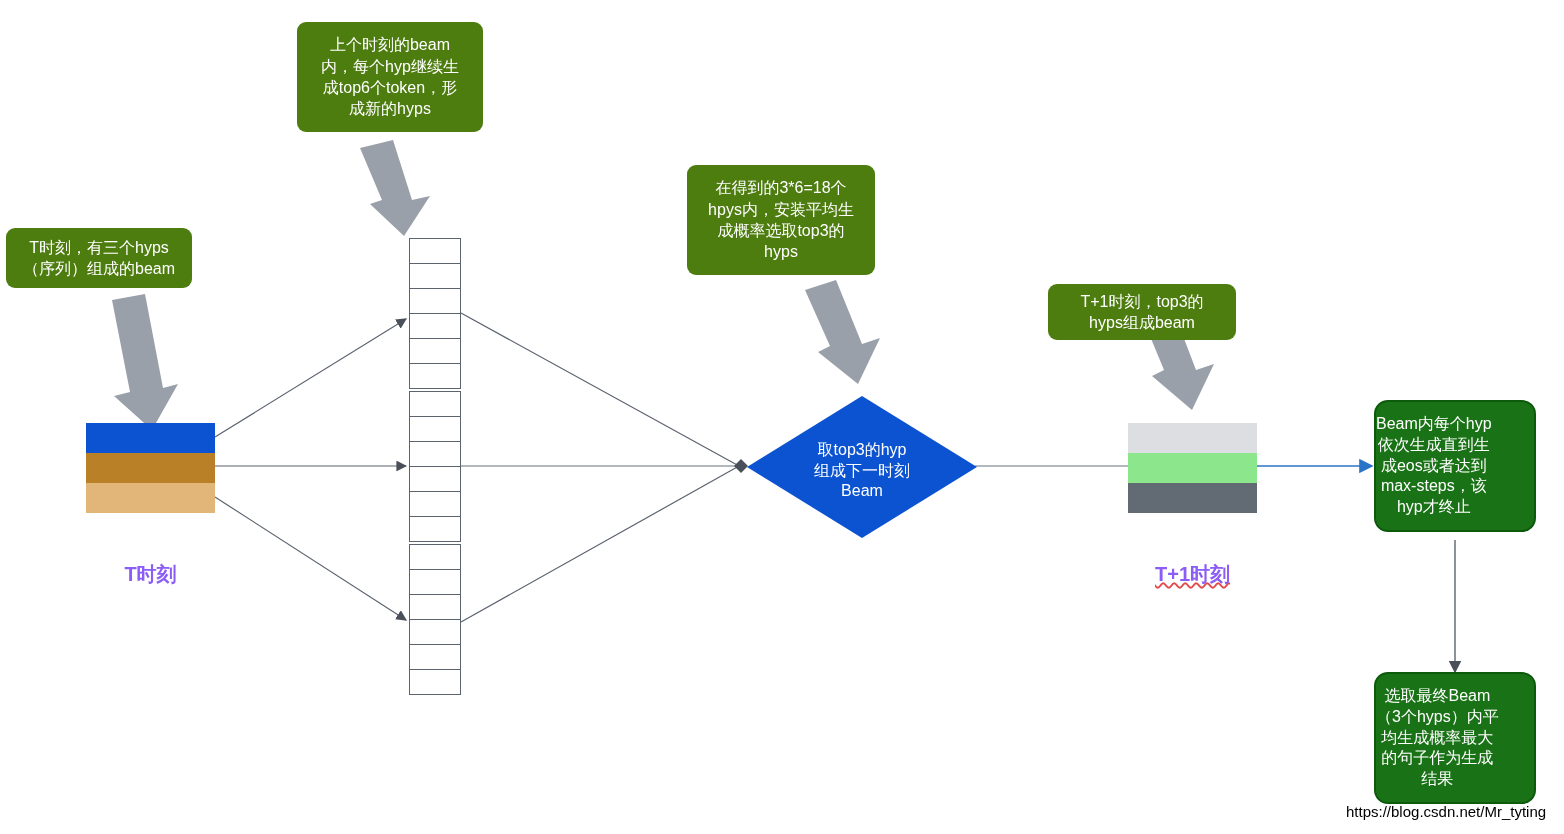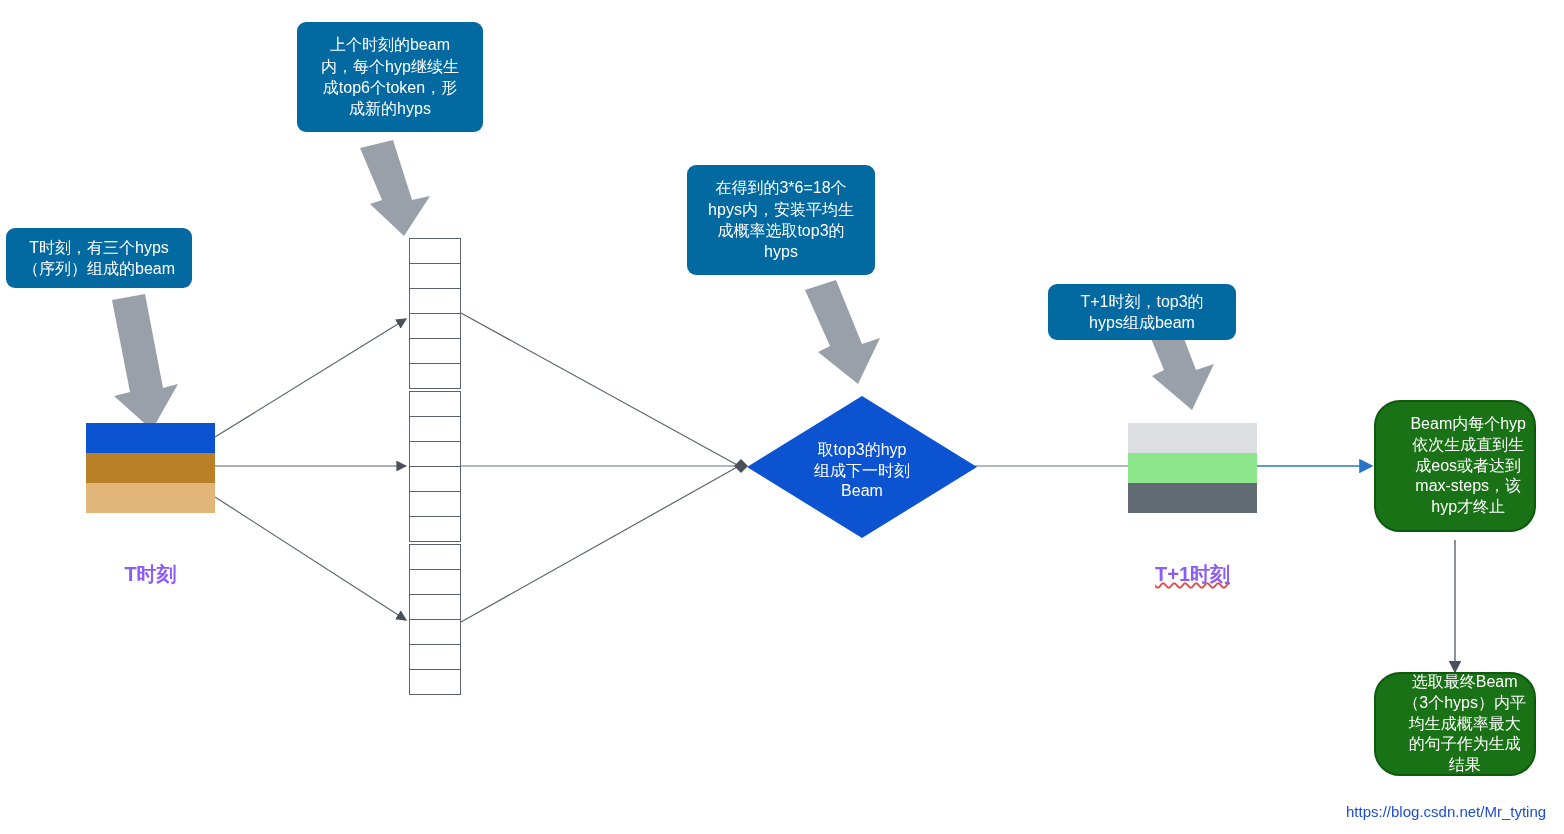"上个时刻的beam" .callout { background: #0369a1 -> #4d7c0f }
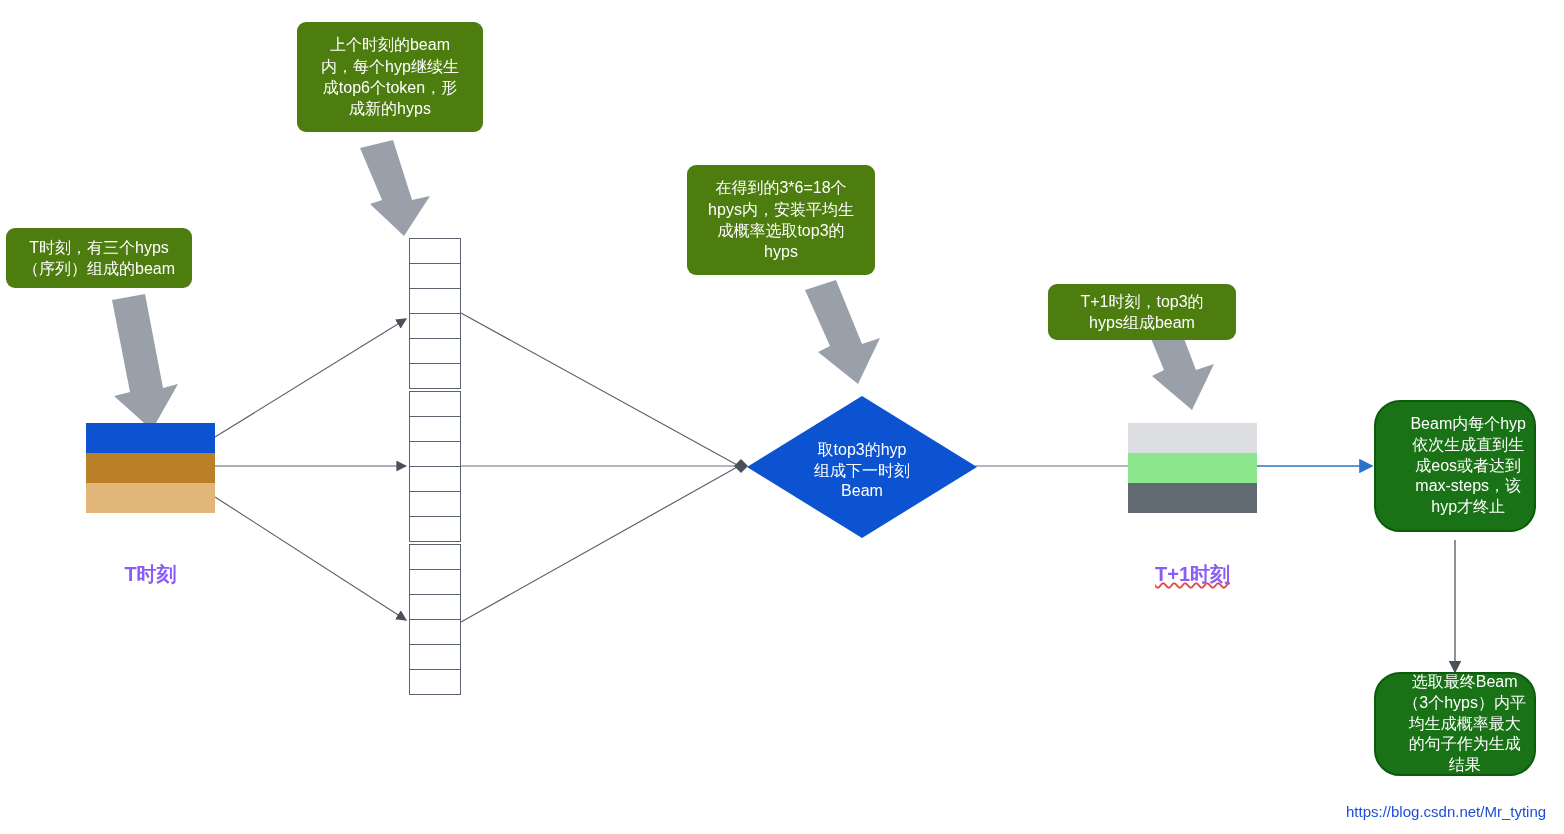"Beam内每个hyp" .greenbox { border-radius: 26px -> 14px; justify-content: flex-end -> flex-start; padding: 6px 8px -> 6px 0 }
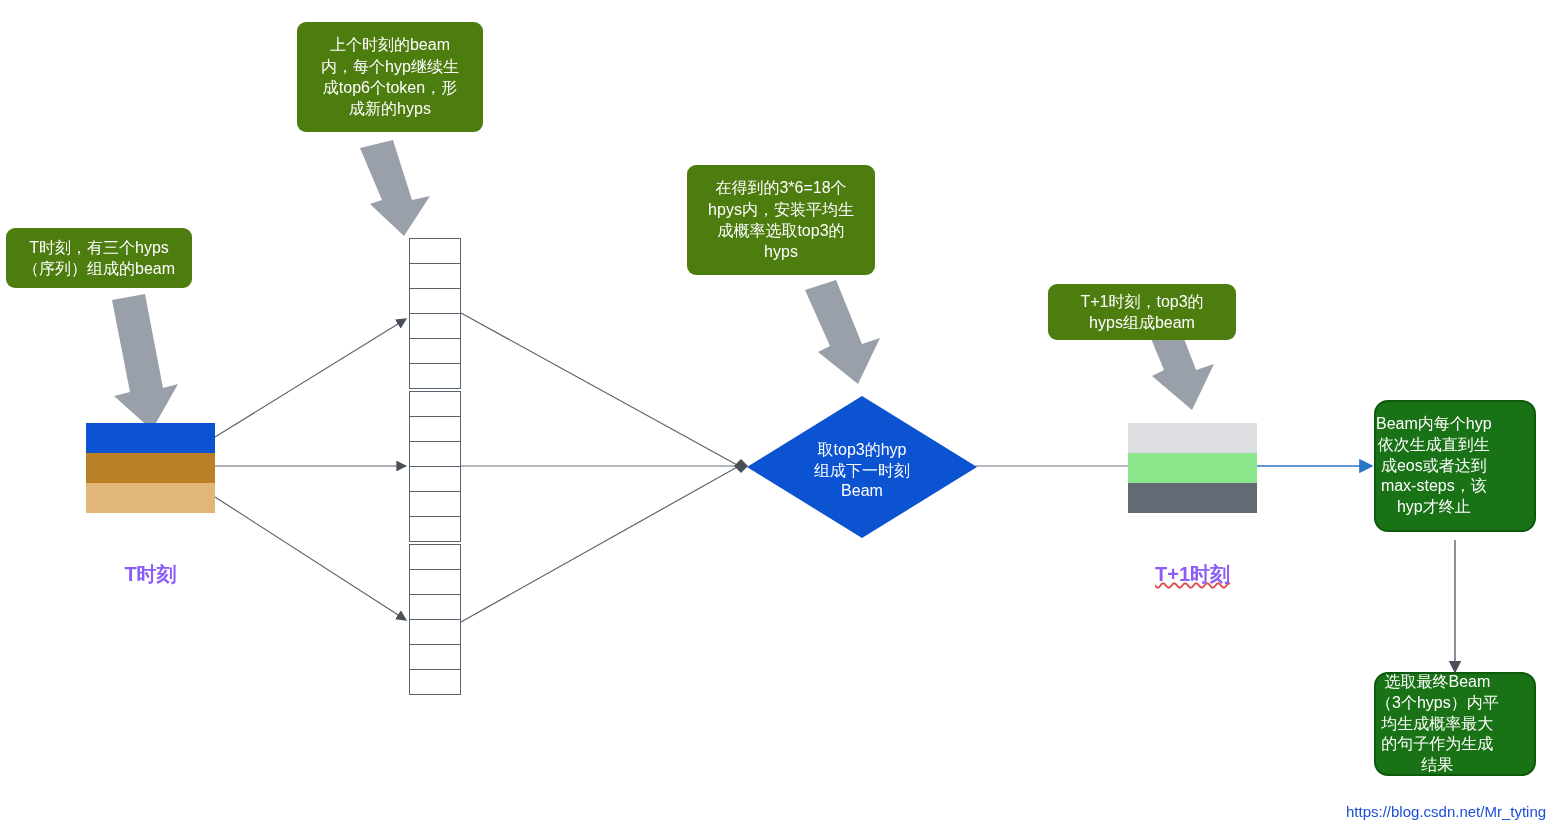"选取最终Beam" div.greenbox { height: 104px -> 132px }
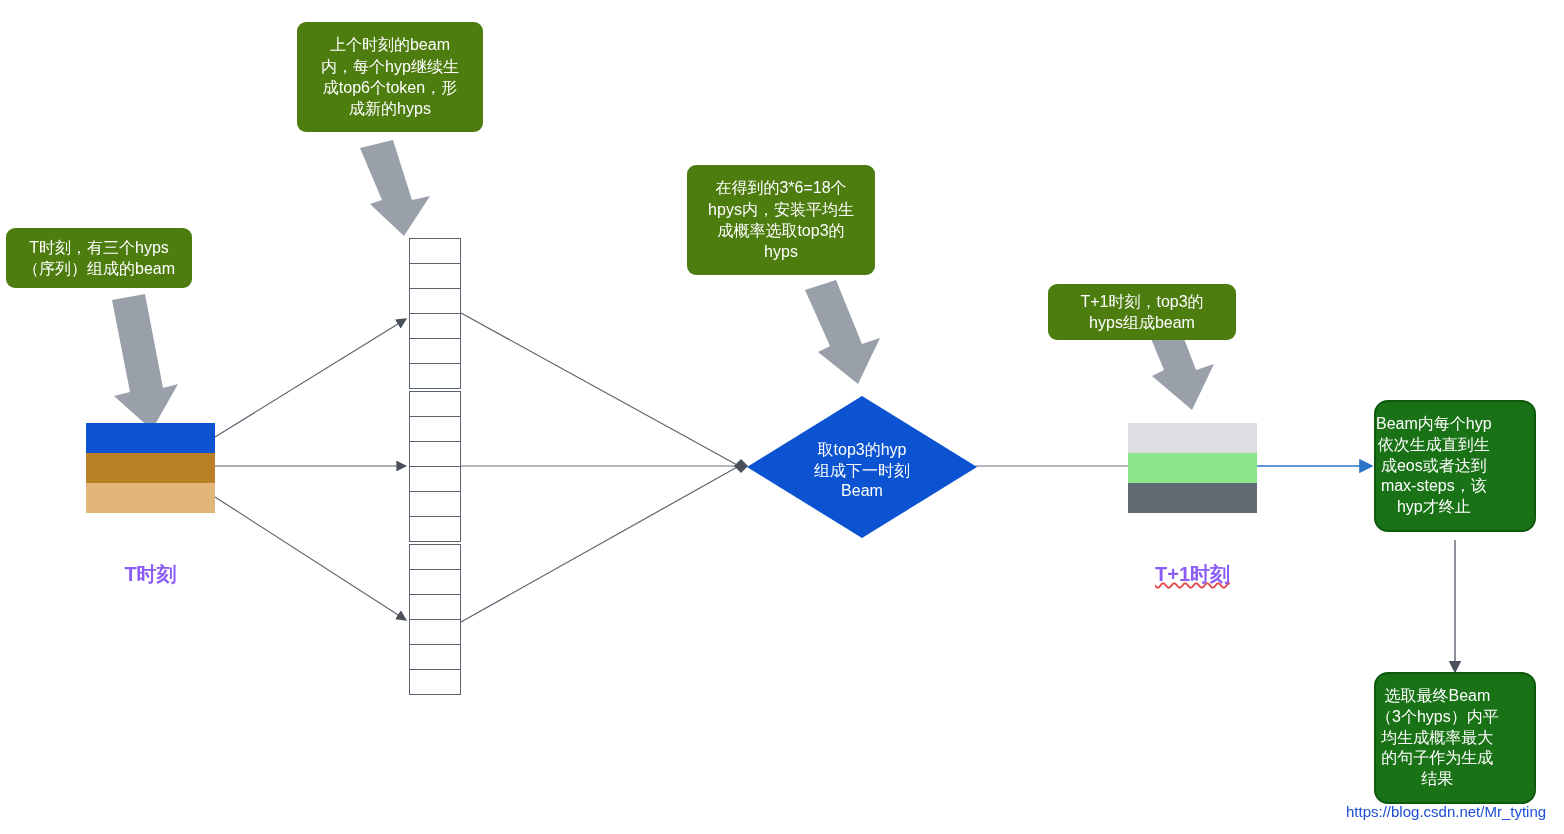"https://blog.csdn.net/Mr_tyting" .watermark { color: #1d4ed8 -> #000000 }
